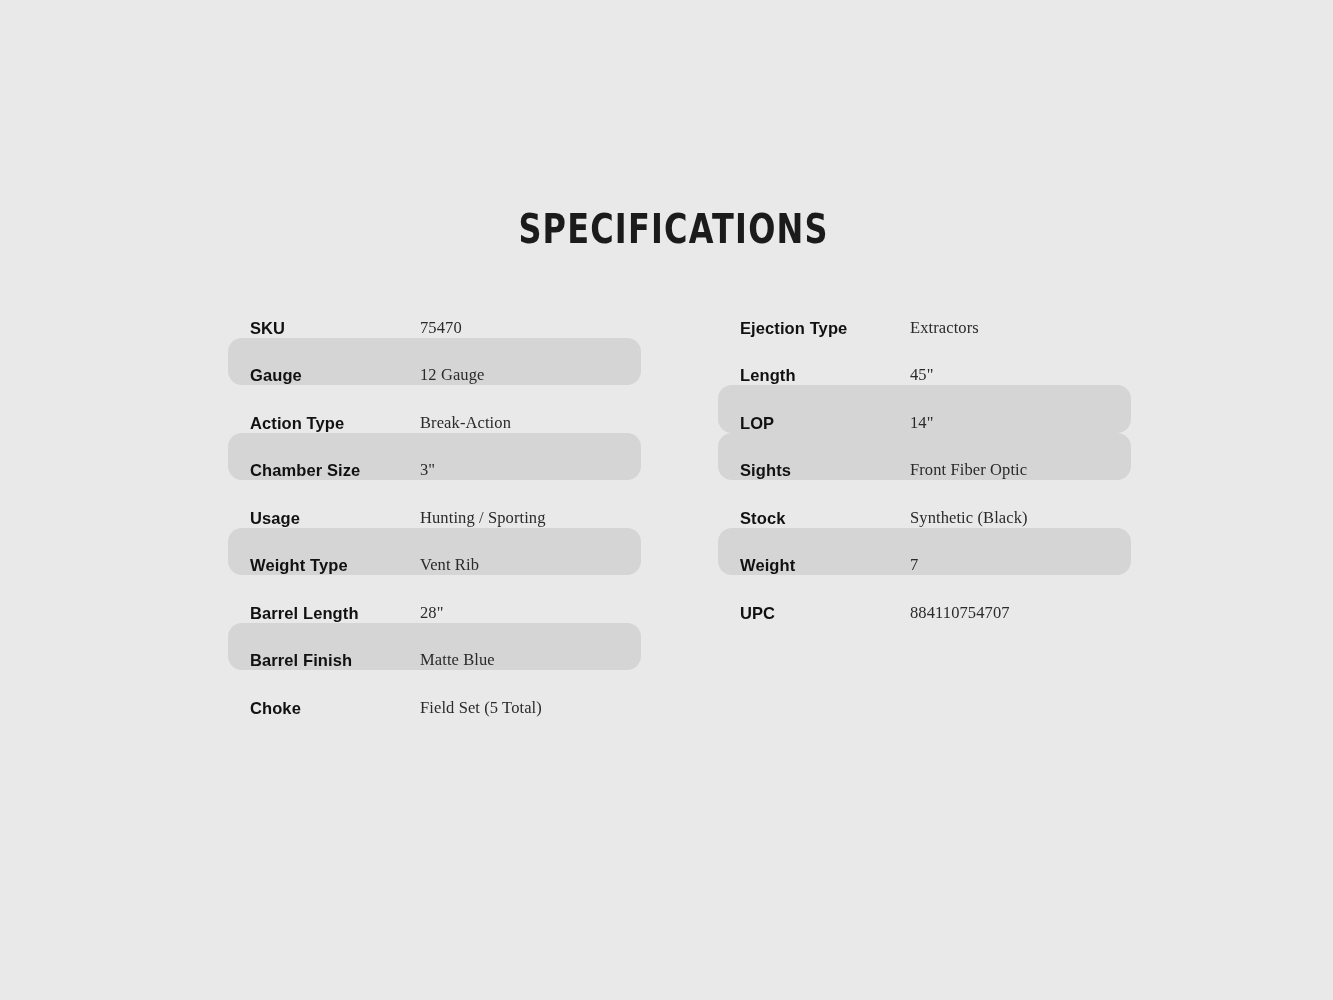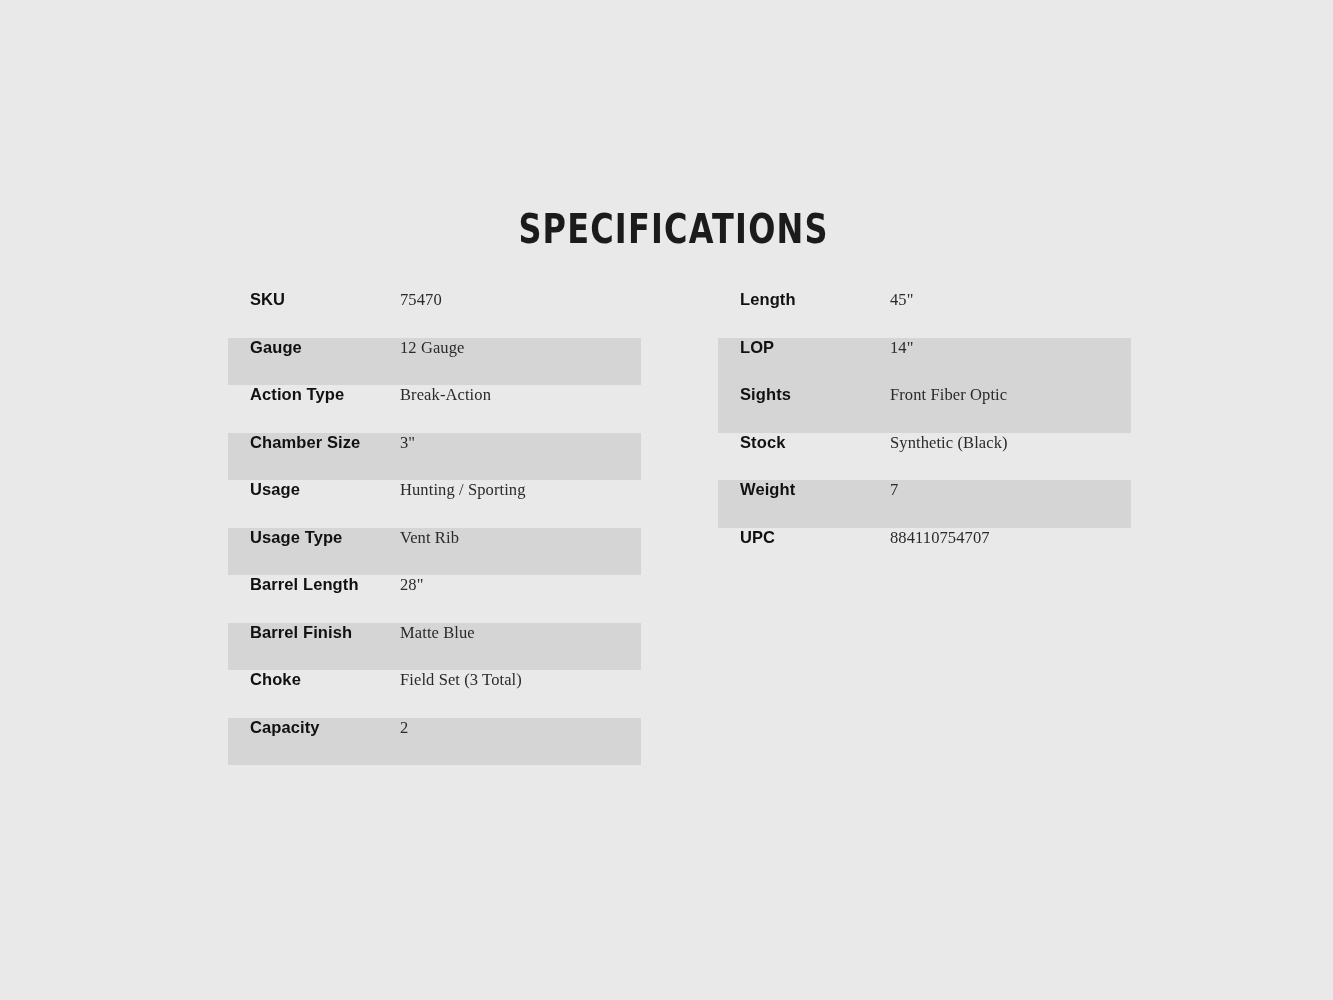"SKU" .spec-row { align-items: flex-start -> flex-end; gap: none -> 20px }
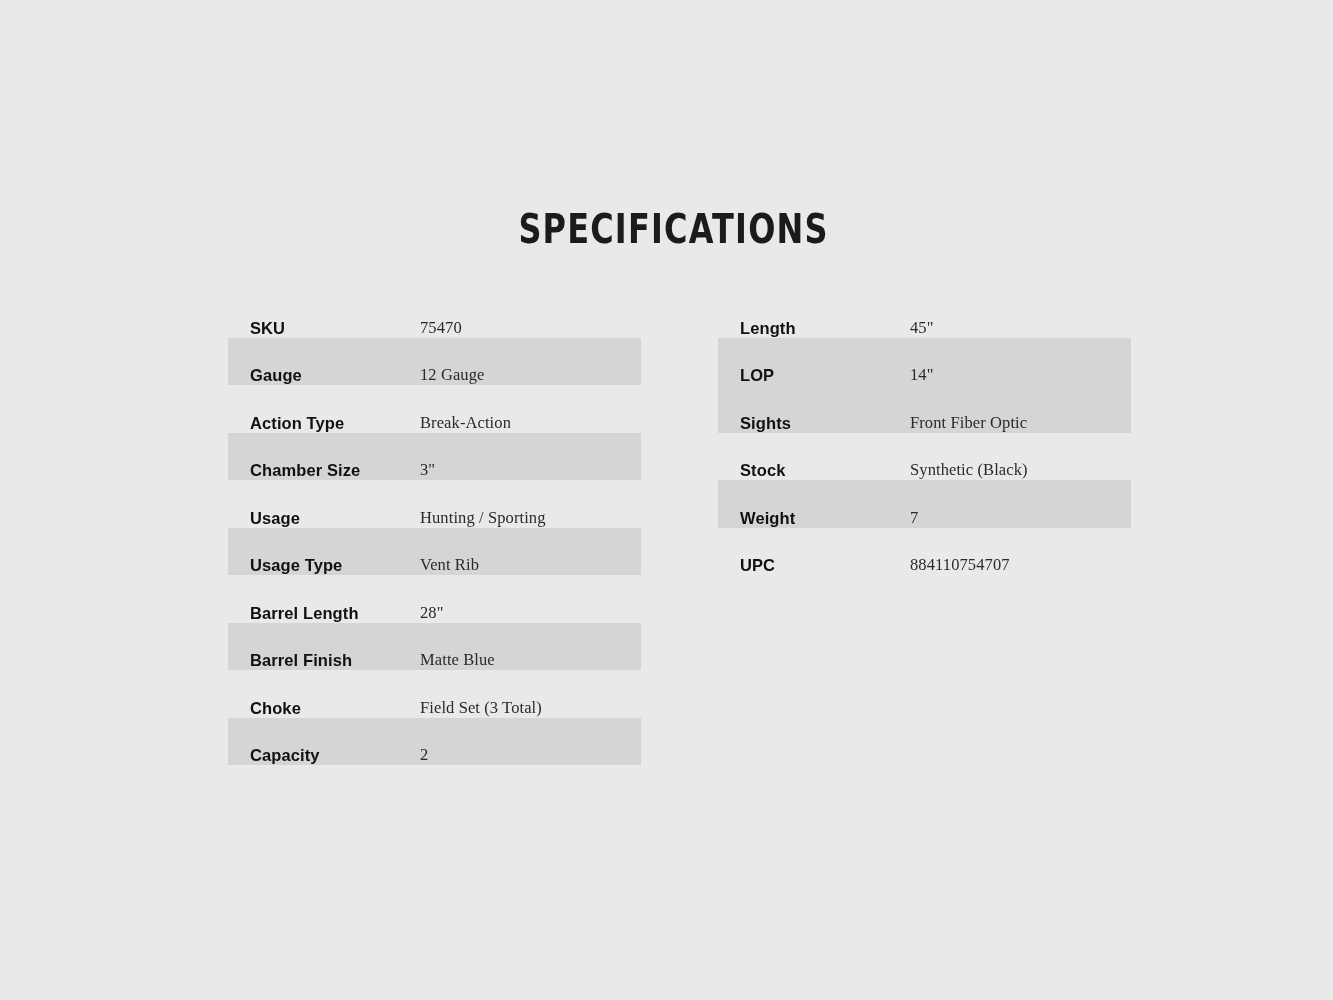"Ejection Type" div.spec-row { html: none -> <div> <div>Ejection Type</div> <div>Extractors</div> </div> }
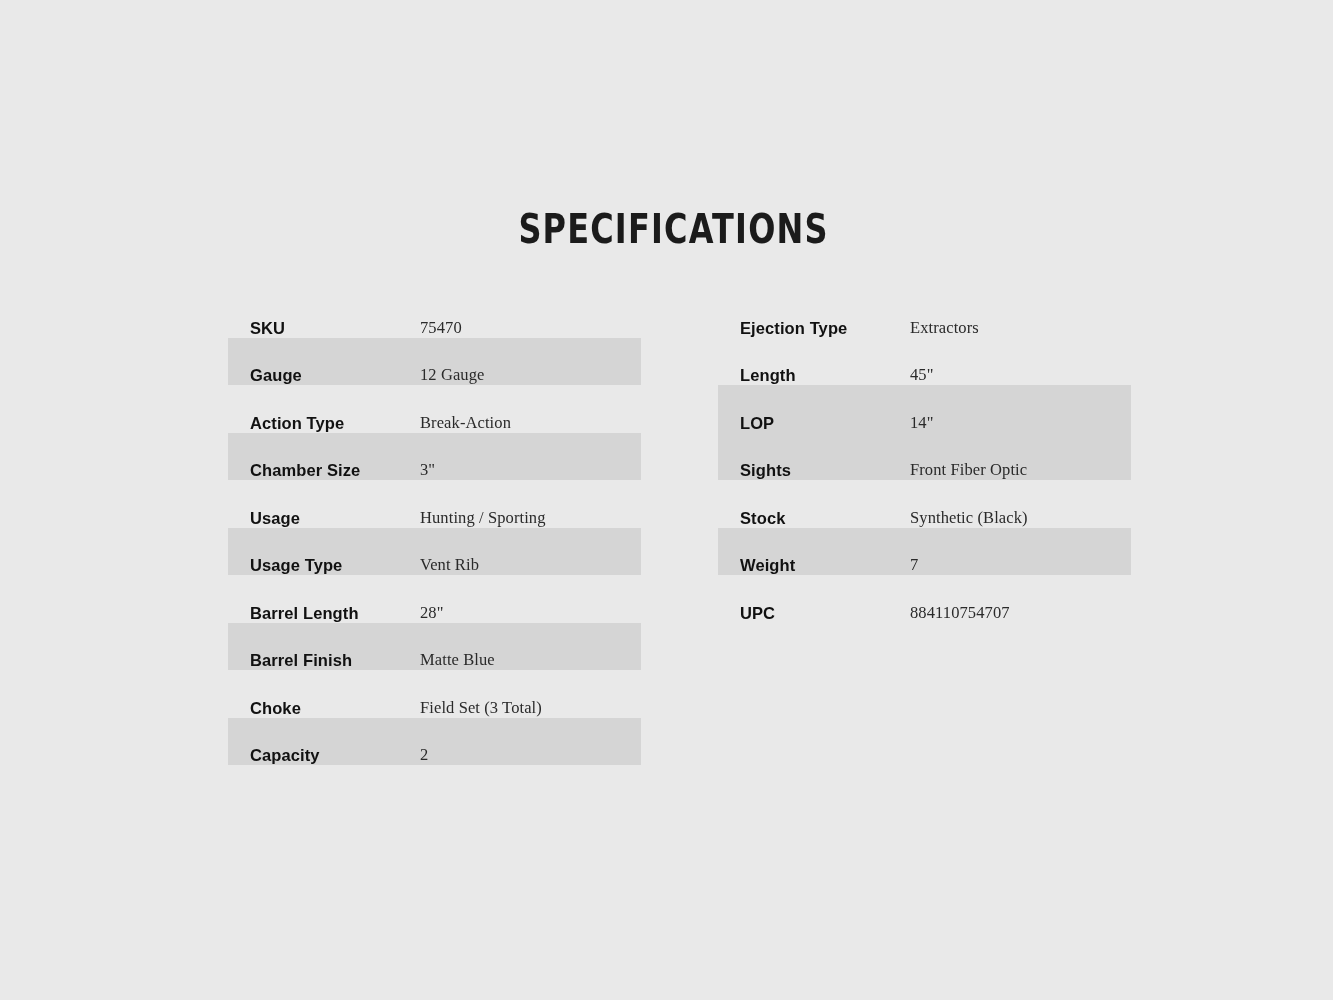"Gauge" .spec-row.alt { border-radius: none -> 14px }
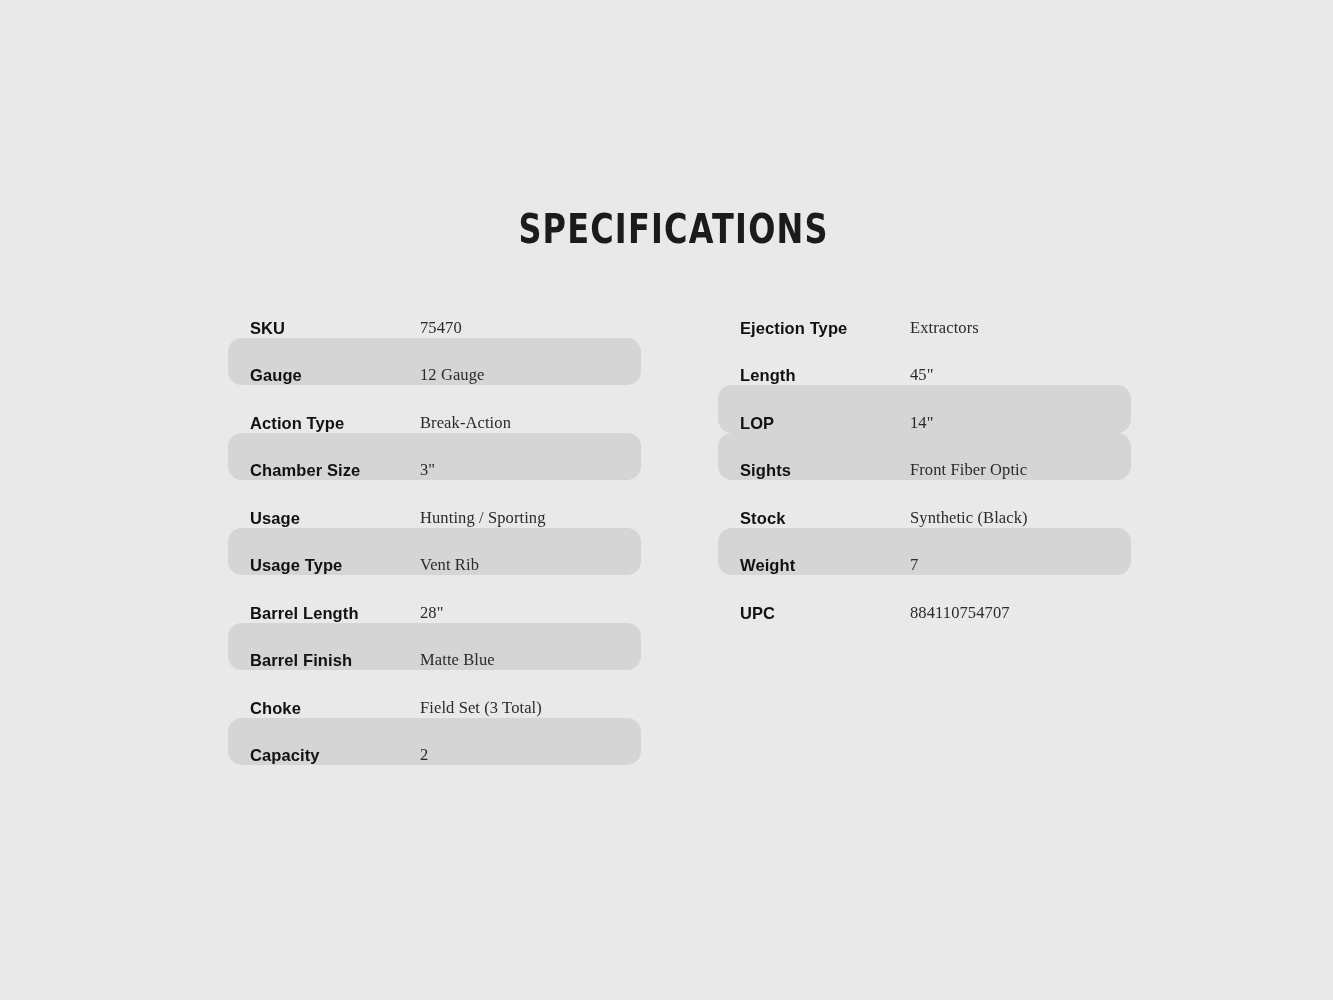"Usage Type" div.spec-label { text: Usage -> Weight }
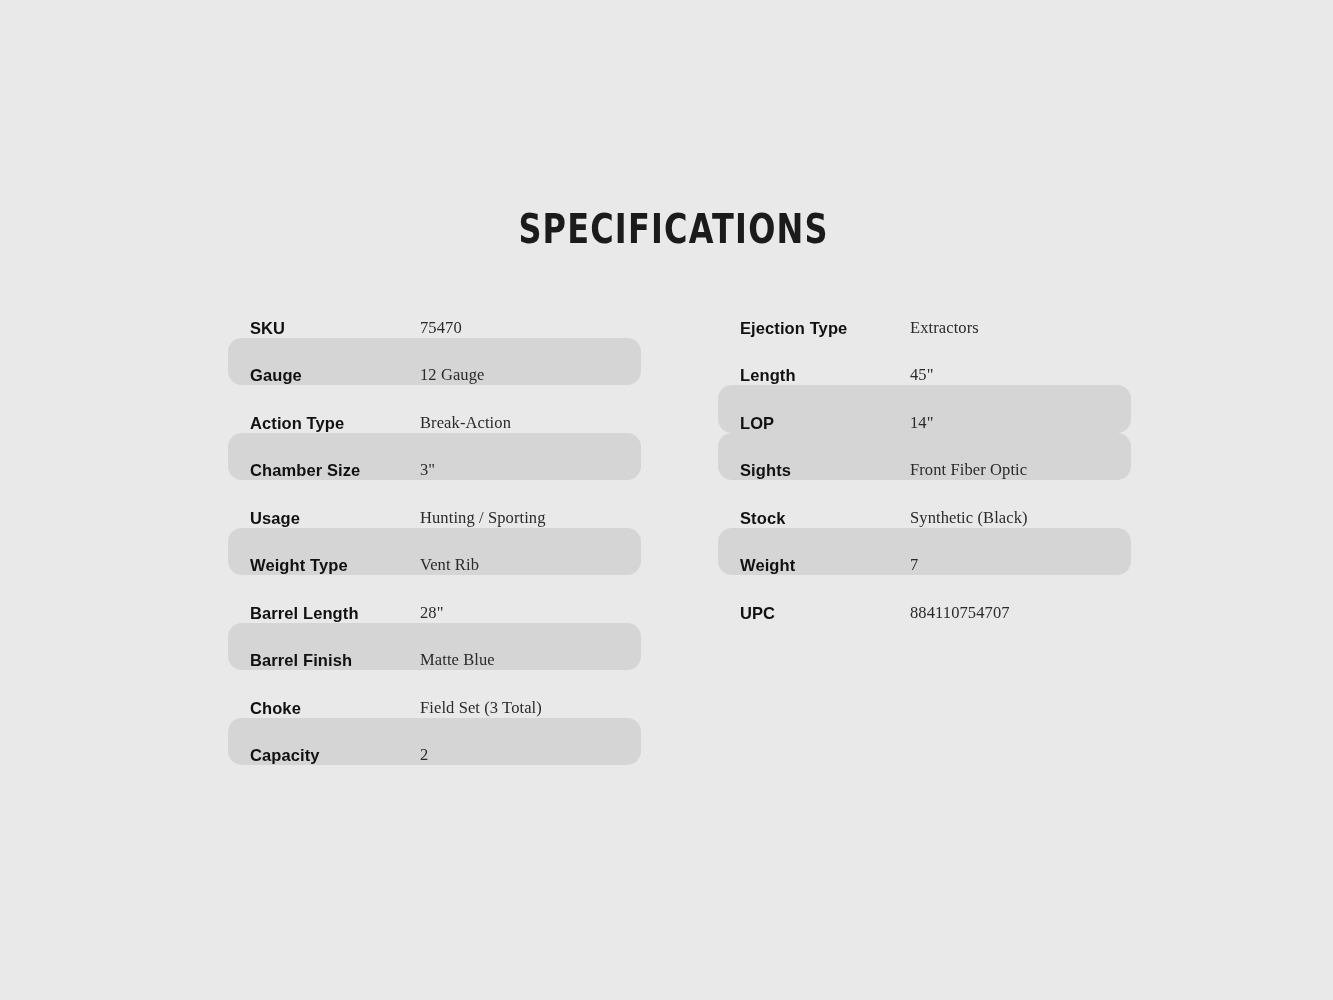"Field Set (3 Total)" div.spec-value { text: 3 -> 5 }
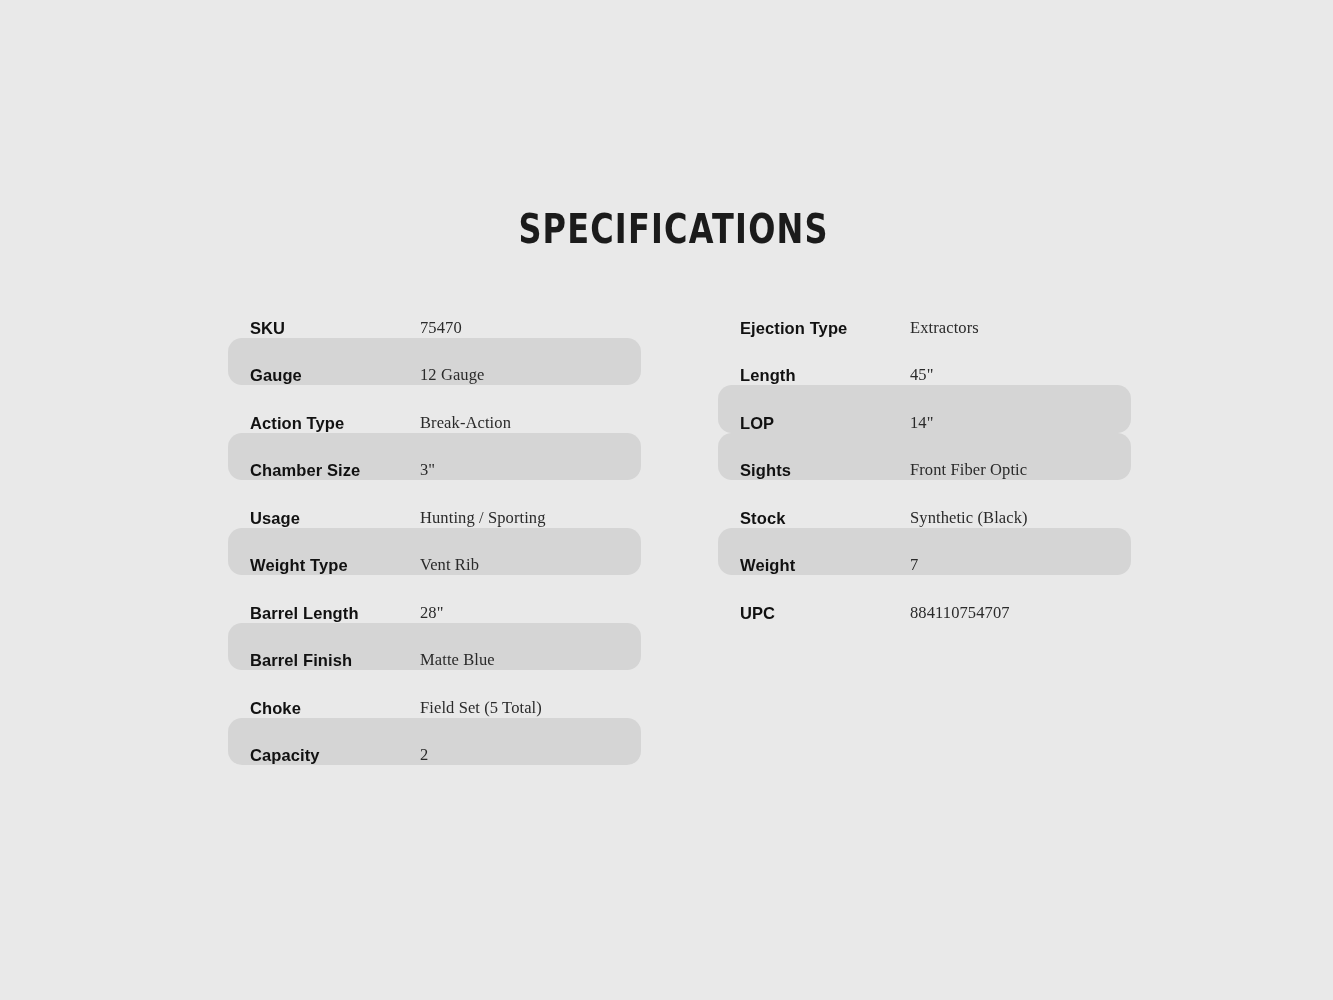"Capacity" div.spec-row { html: <div> <div>Capacity</div> <div>2</div> </div> -> none }
